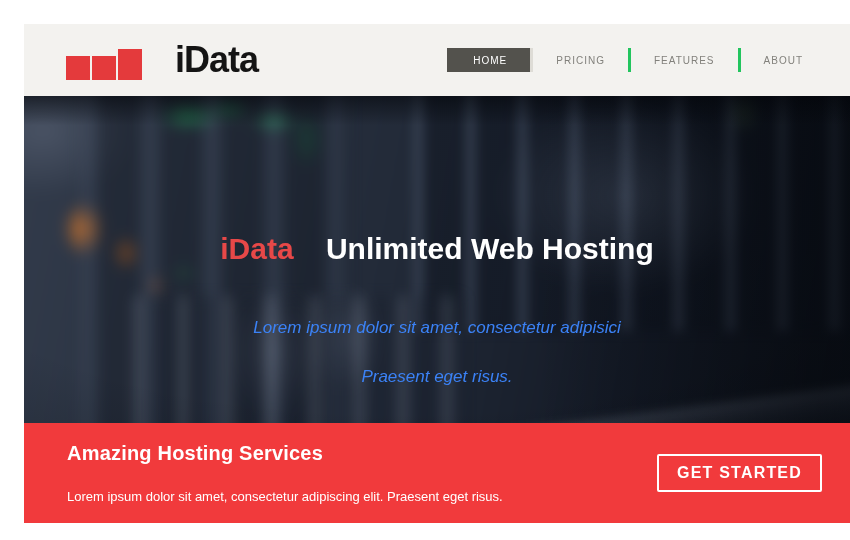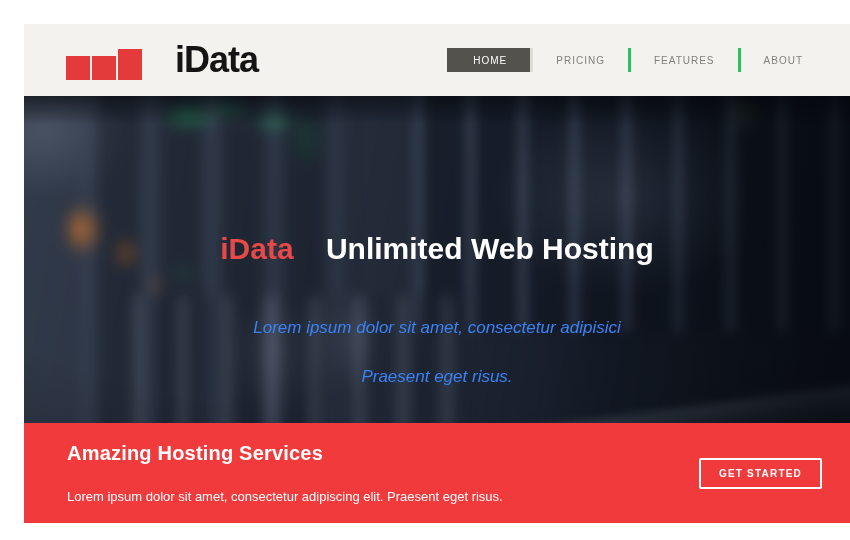"GET STARTED" .cta-button { font-size: 10px -> 16px }
